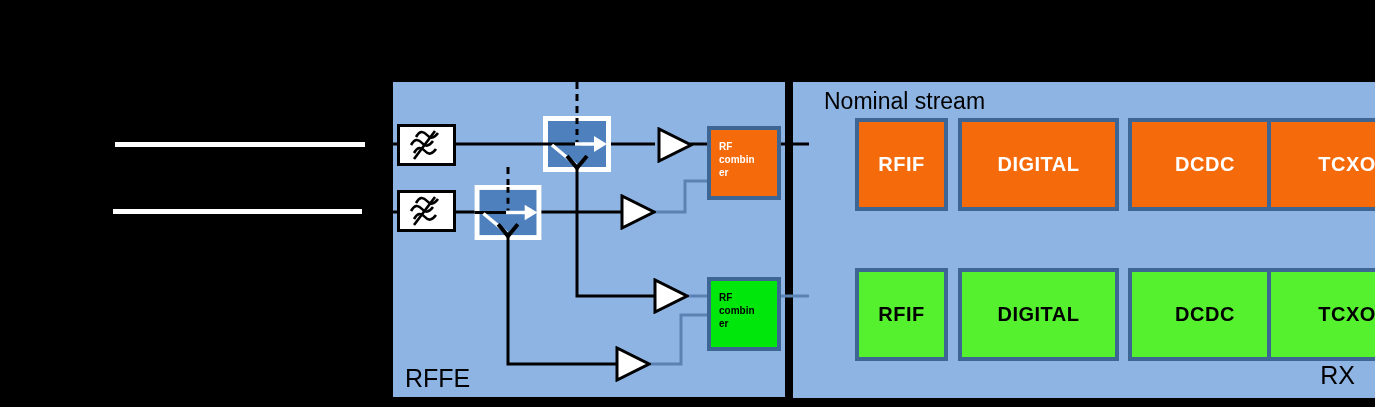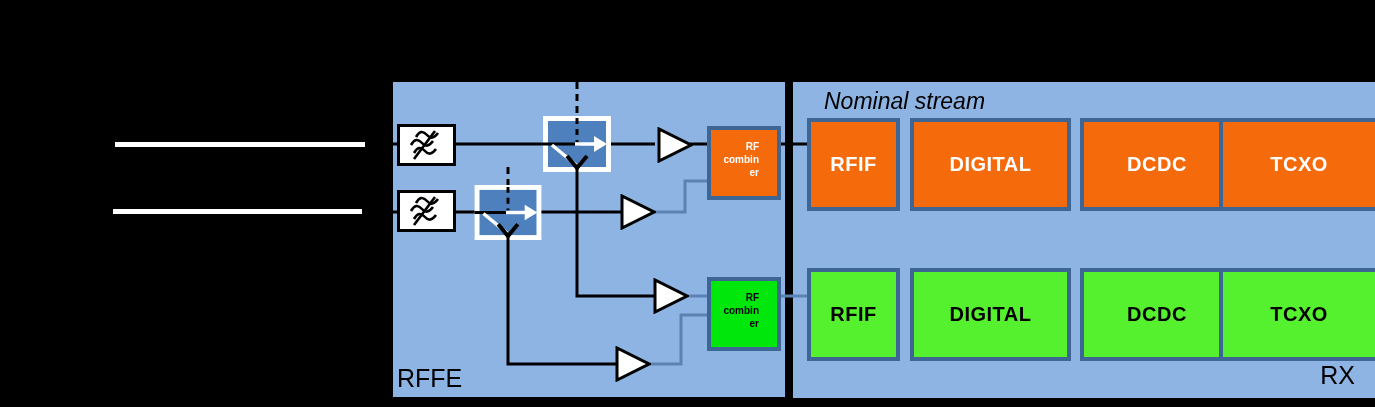"Nominal stream" .stream-title { font-style: italic -> none }
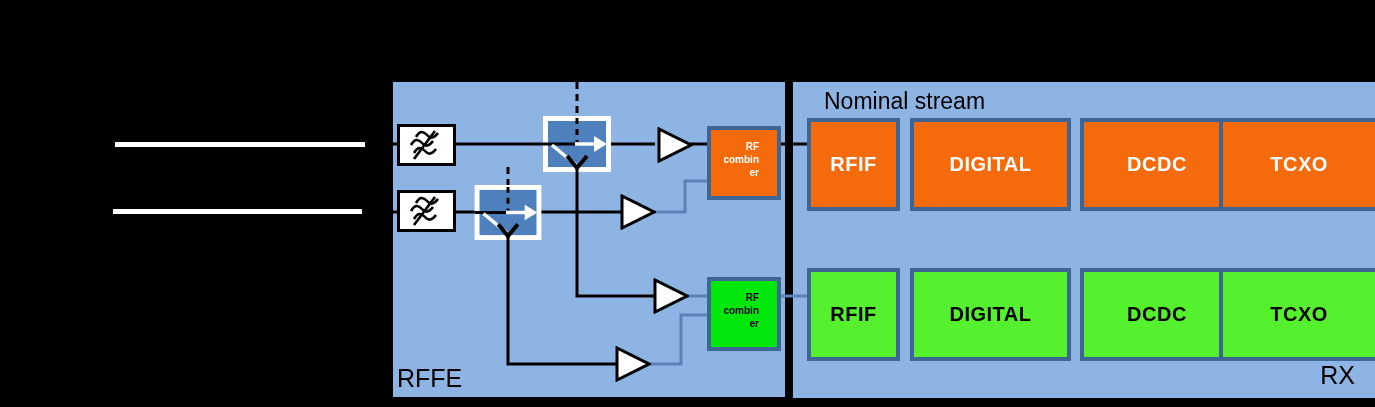"RF combiner" .combiner-text { text-align: right -> none }
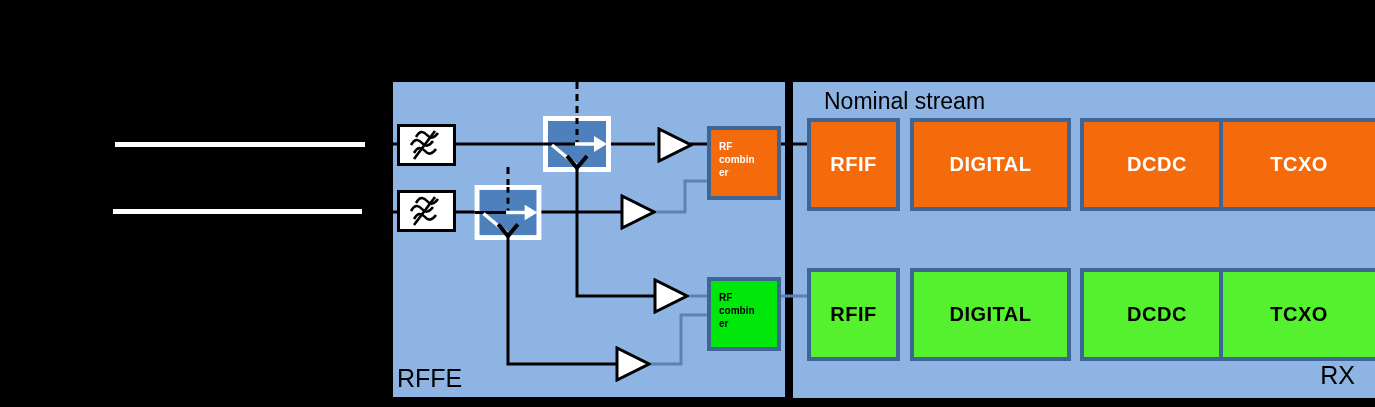"RFIF" .block { margin-left: none -> 48px }
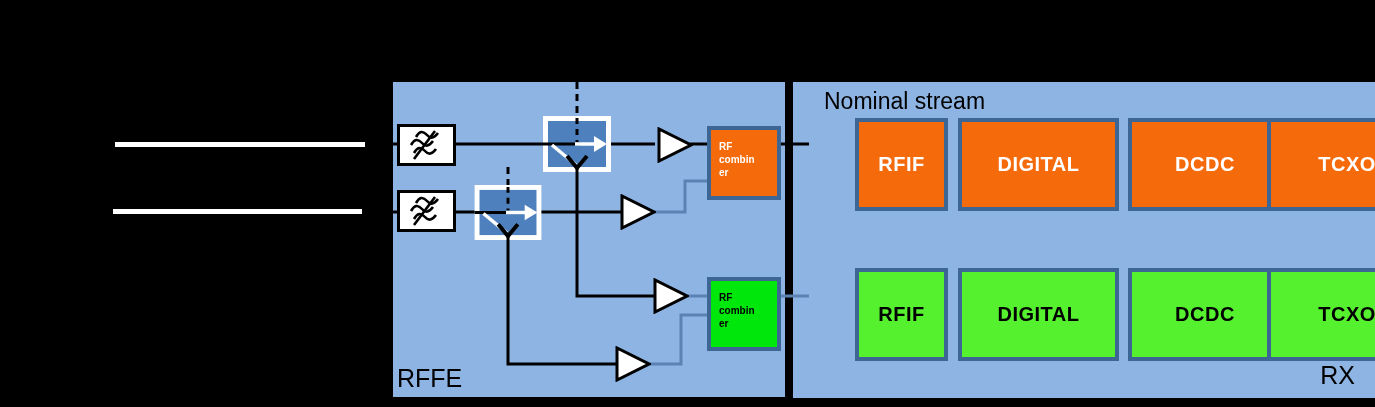"RFFE" .rffe-label { left: 4px -> 12px }
